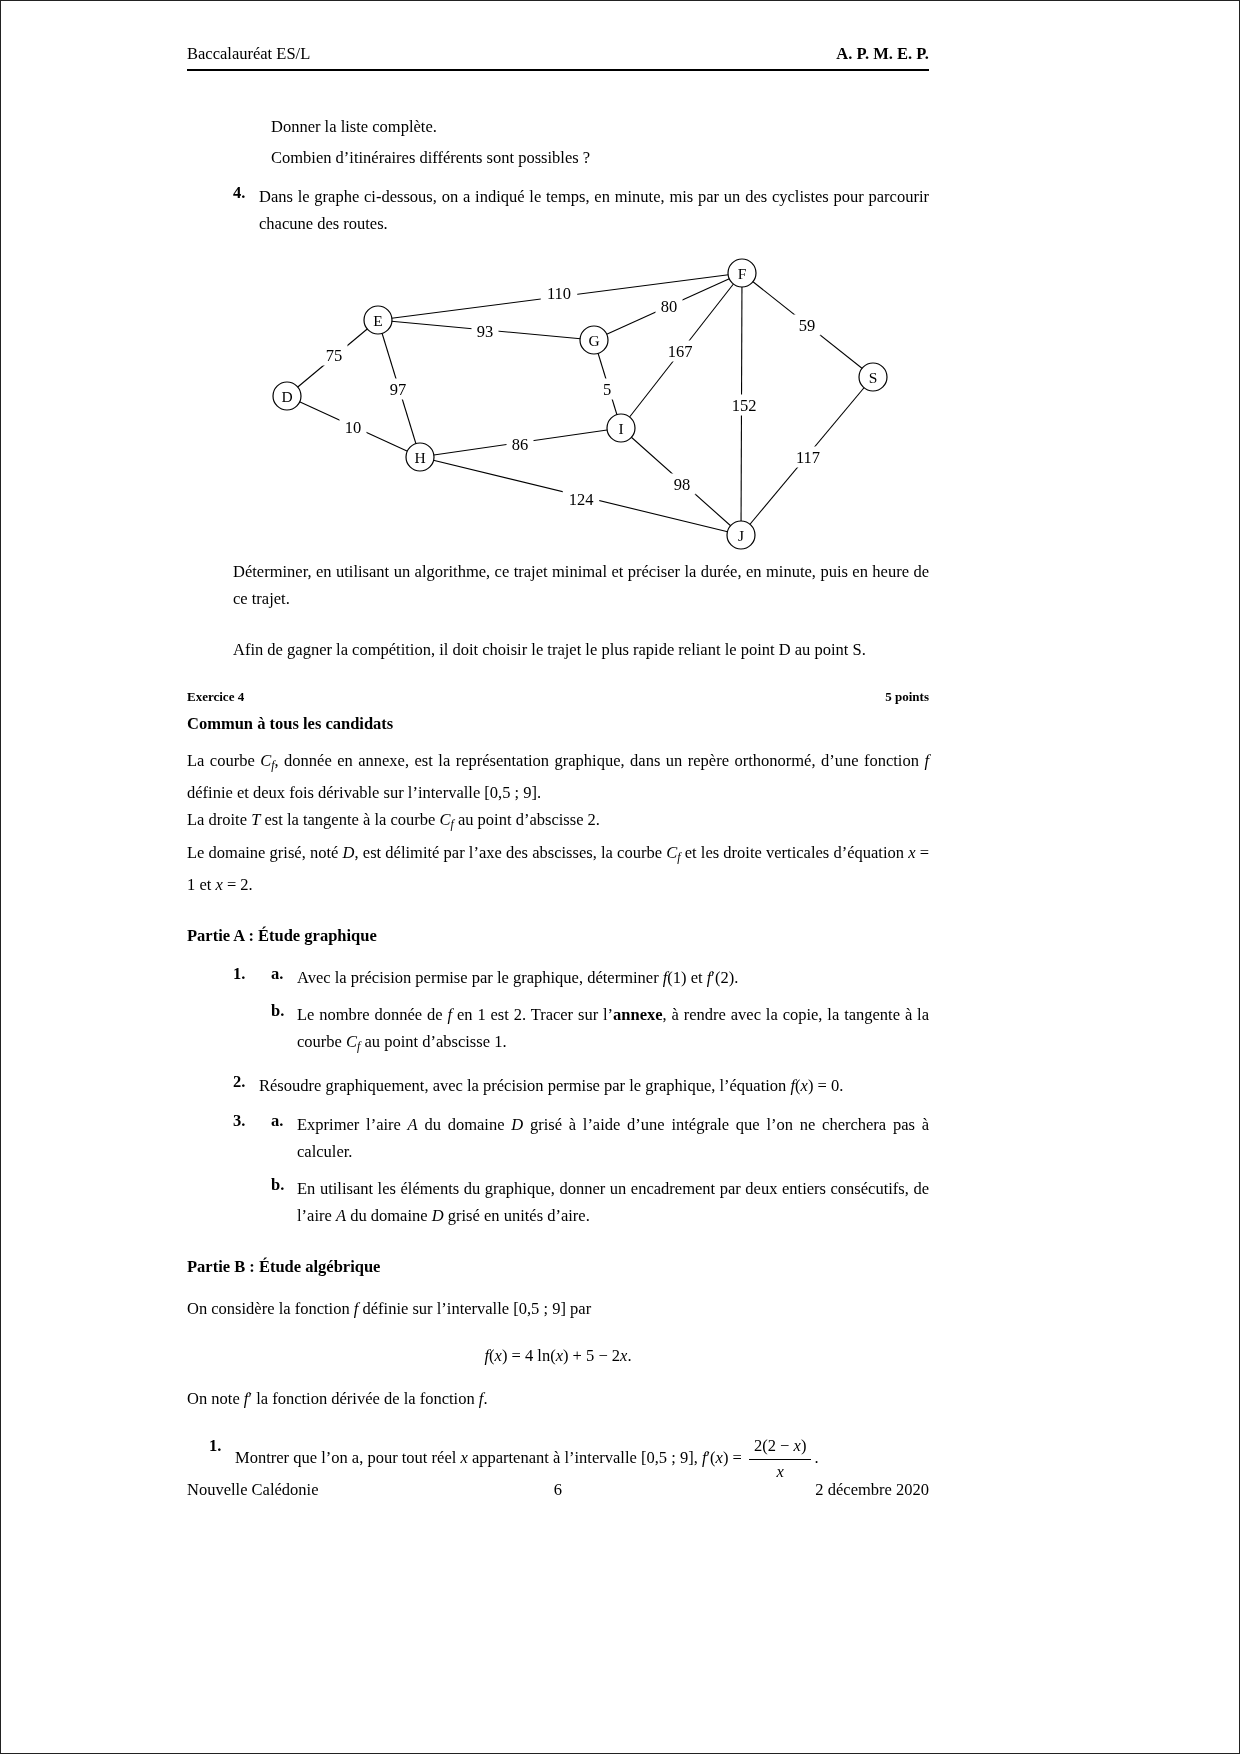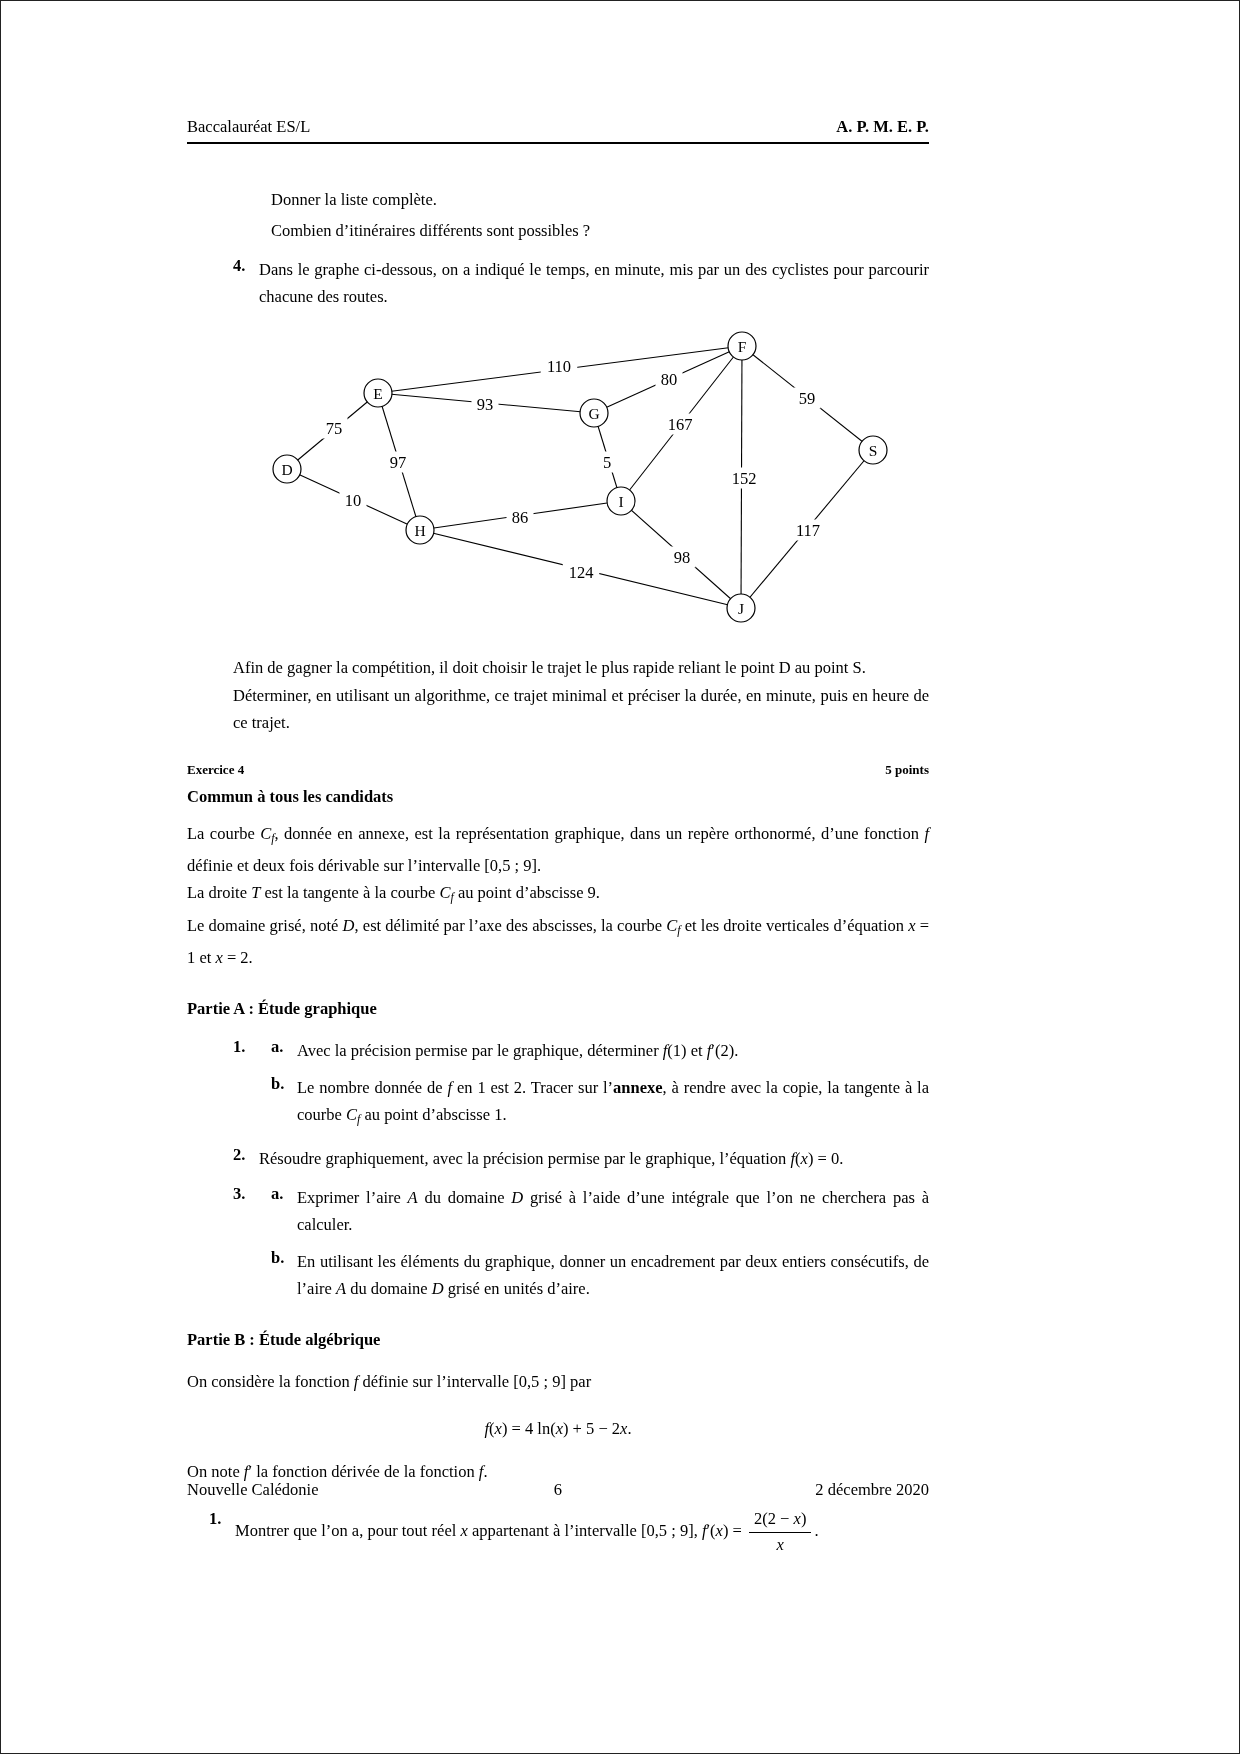"Baccalauréat ES/L" .doc-header { padding-top: 116px -> 43px }
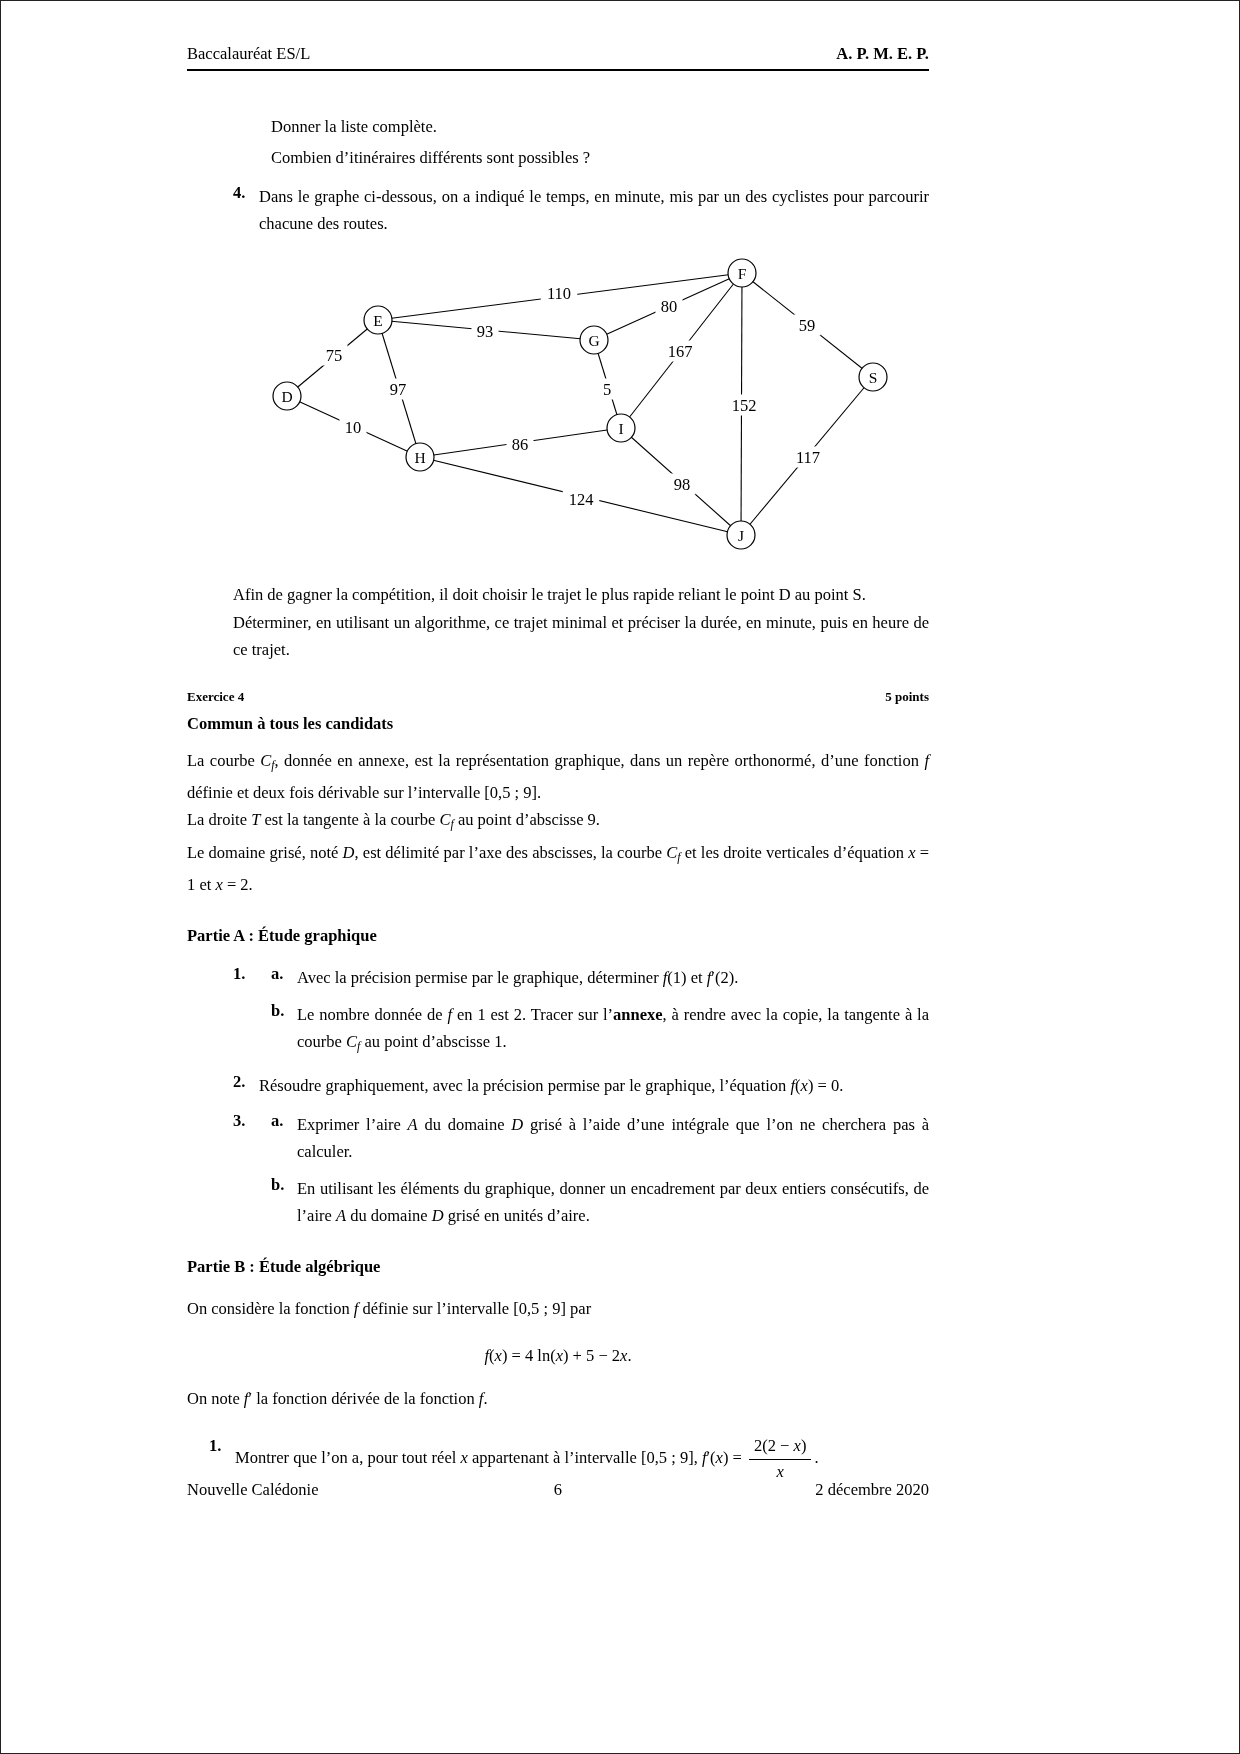"Afin de gagner la compétition," p.p-after { order: before "Déterminer, en utilisant un algorithme," -> after "Déterminer, en utilisant un algorithme," }
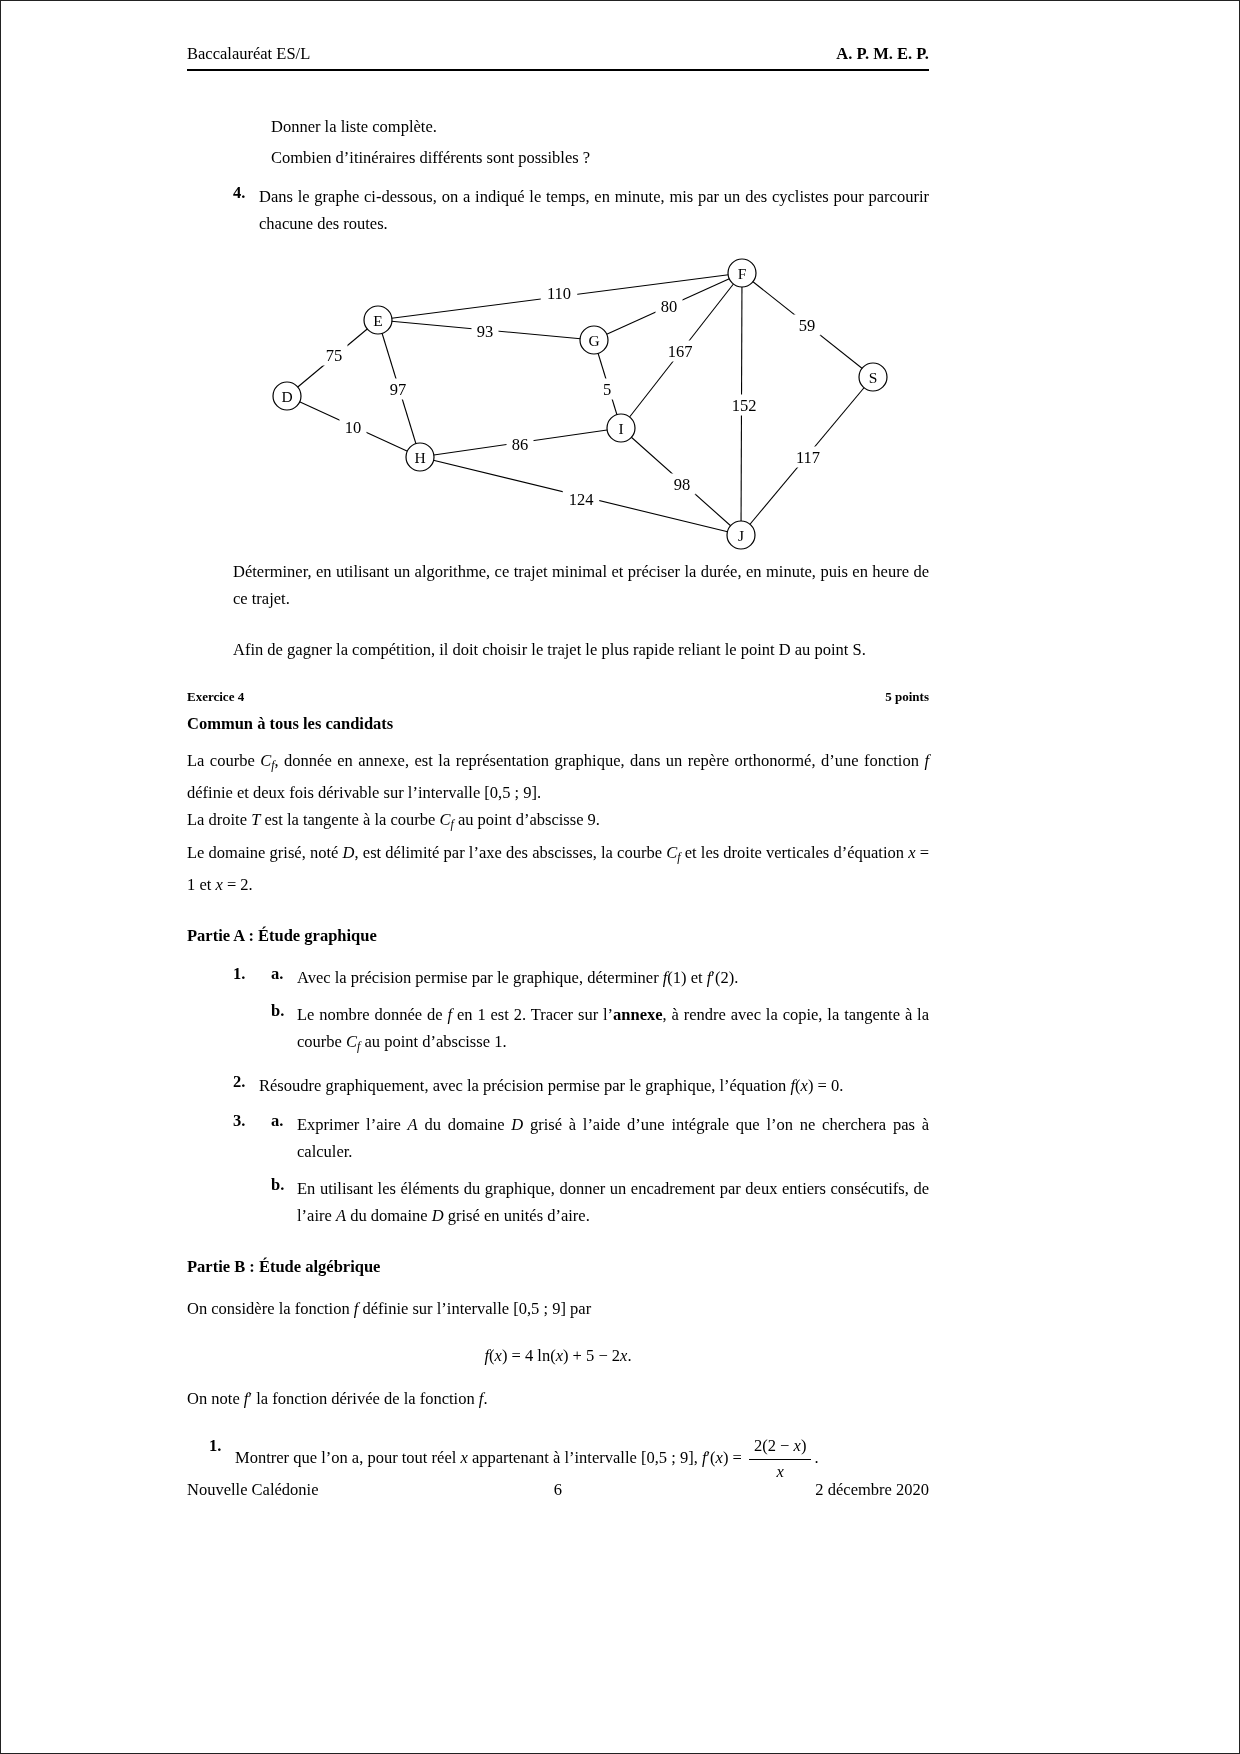"au point d’abscisse 9." span { text: 9 -> 2 }
